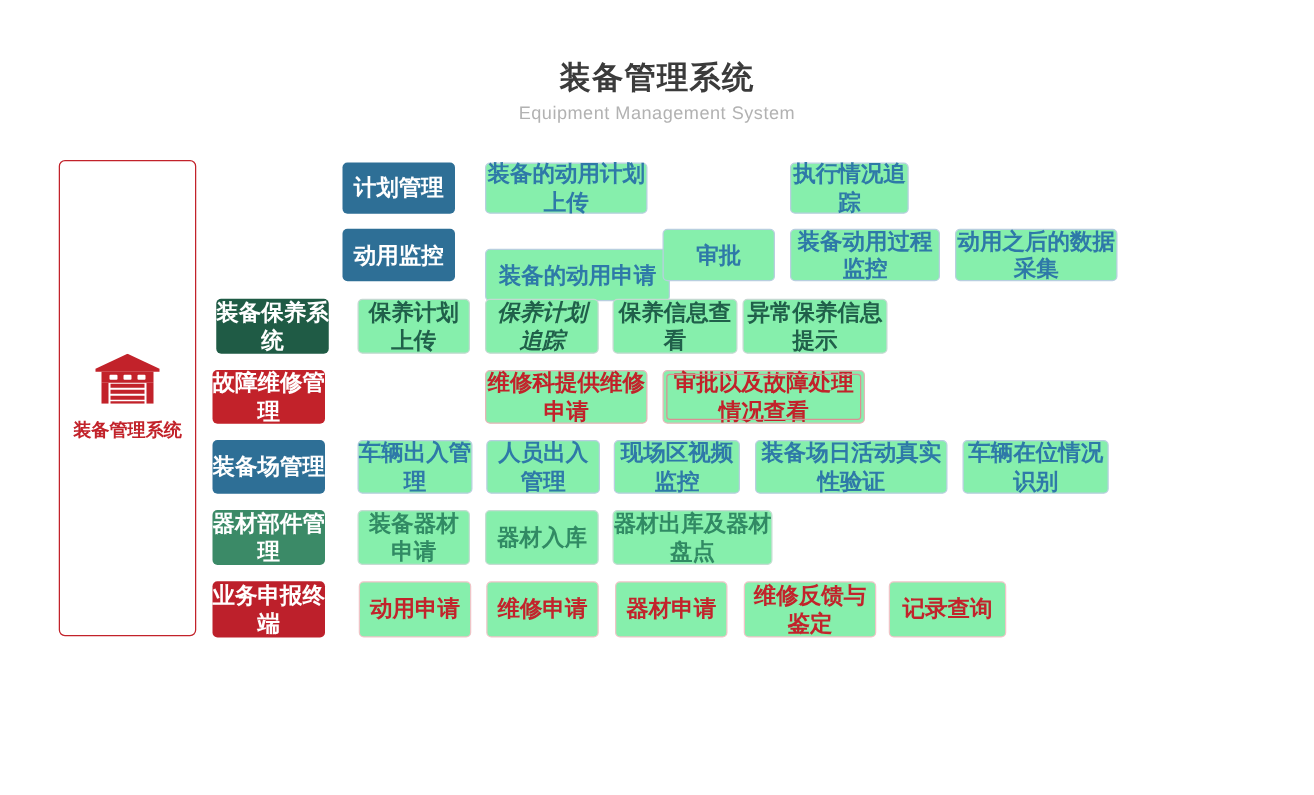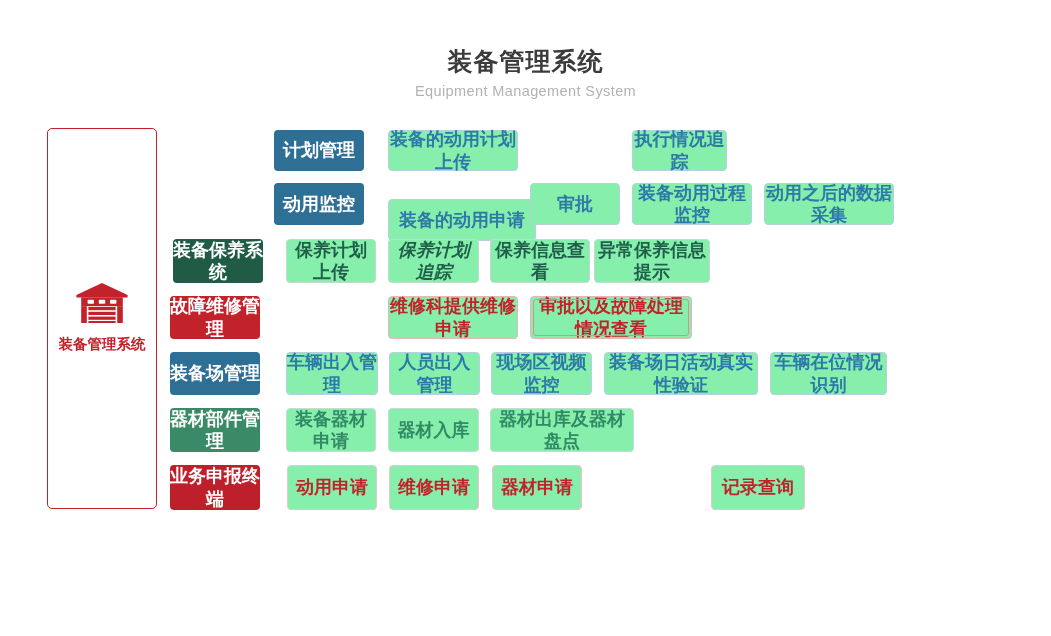"器材出库及器材盘点" div.node { width: 144px -> 128px }
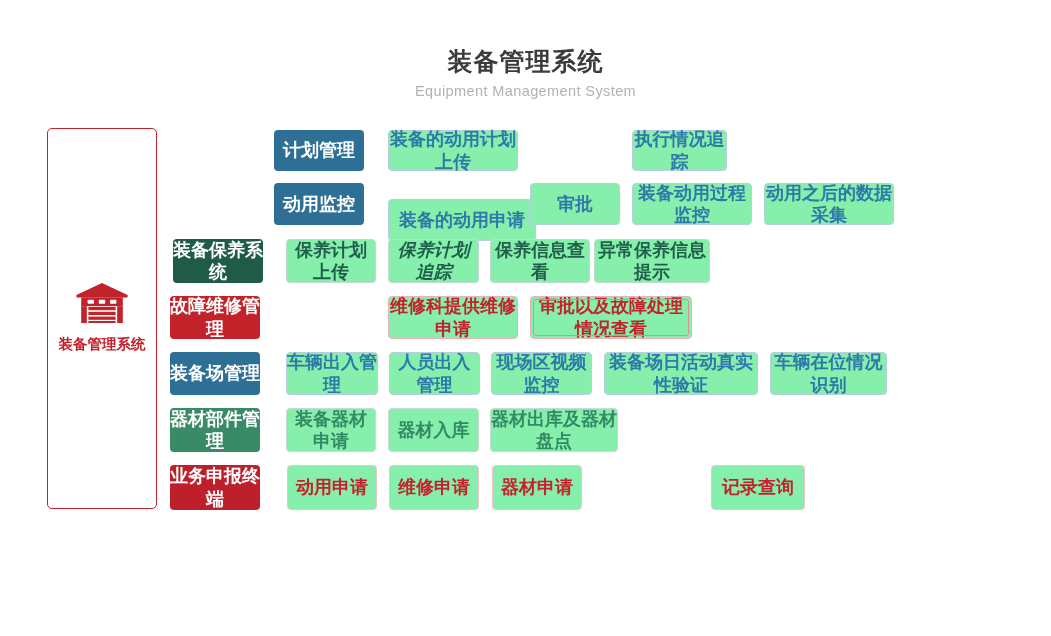"维修反馈与鉴定" div.node { html: none -> <div>维修反馈与鉴定</div> }
